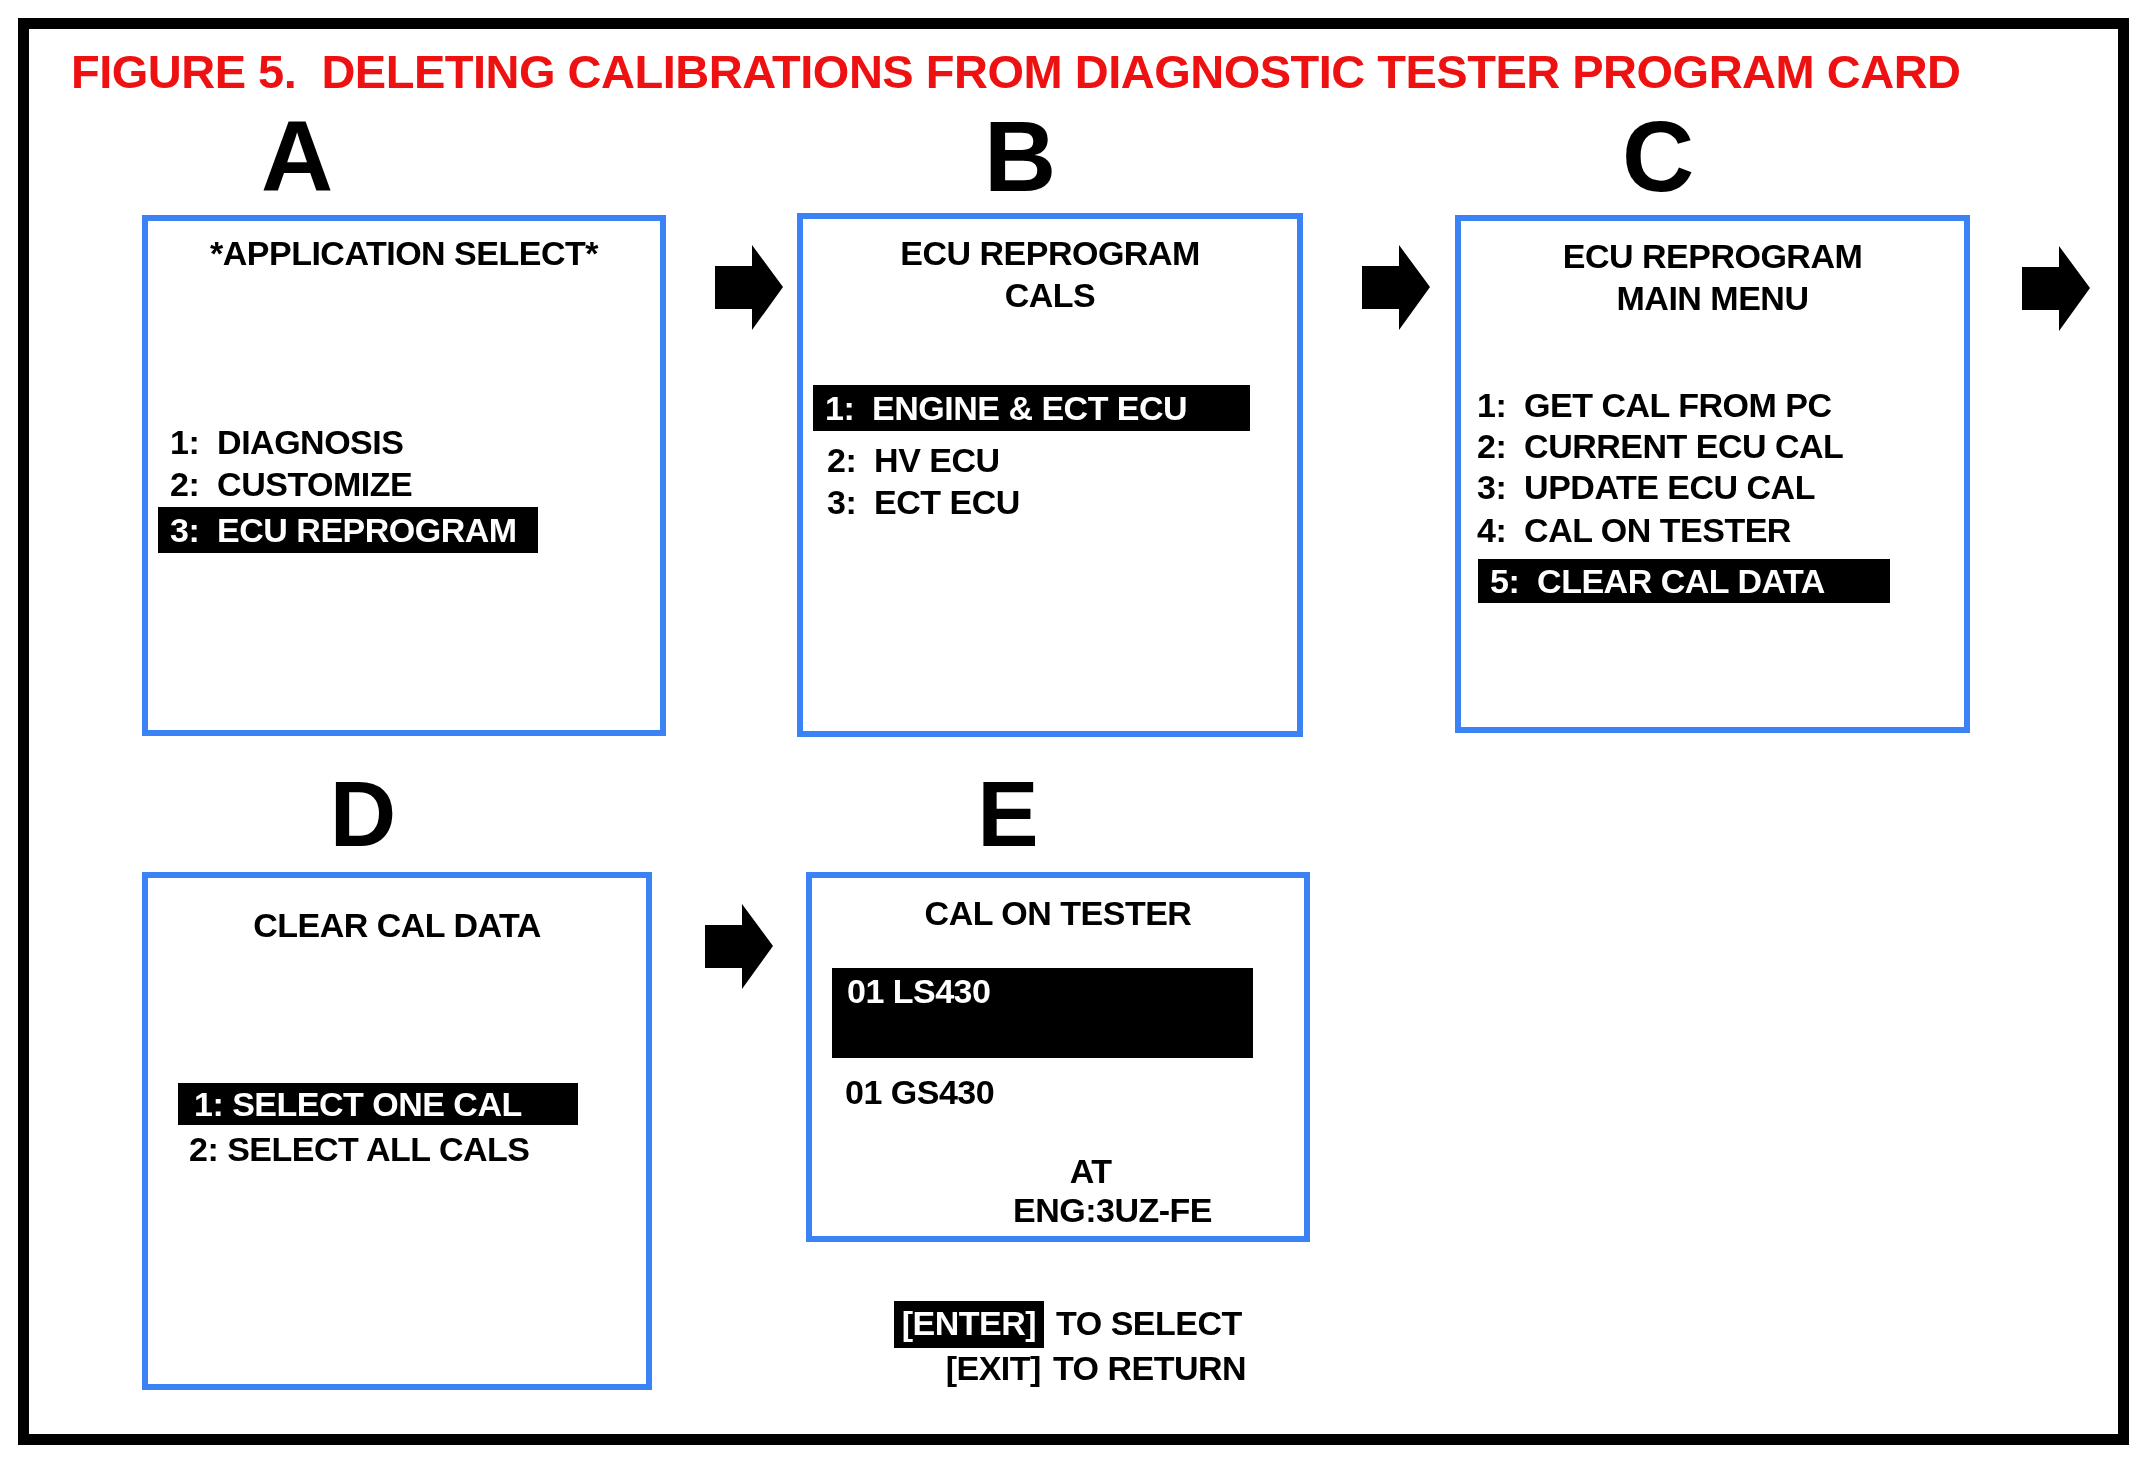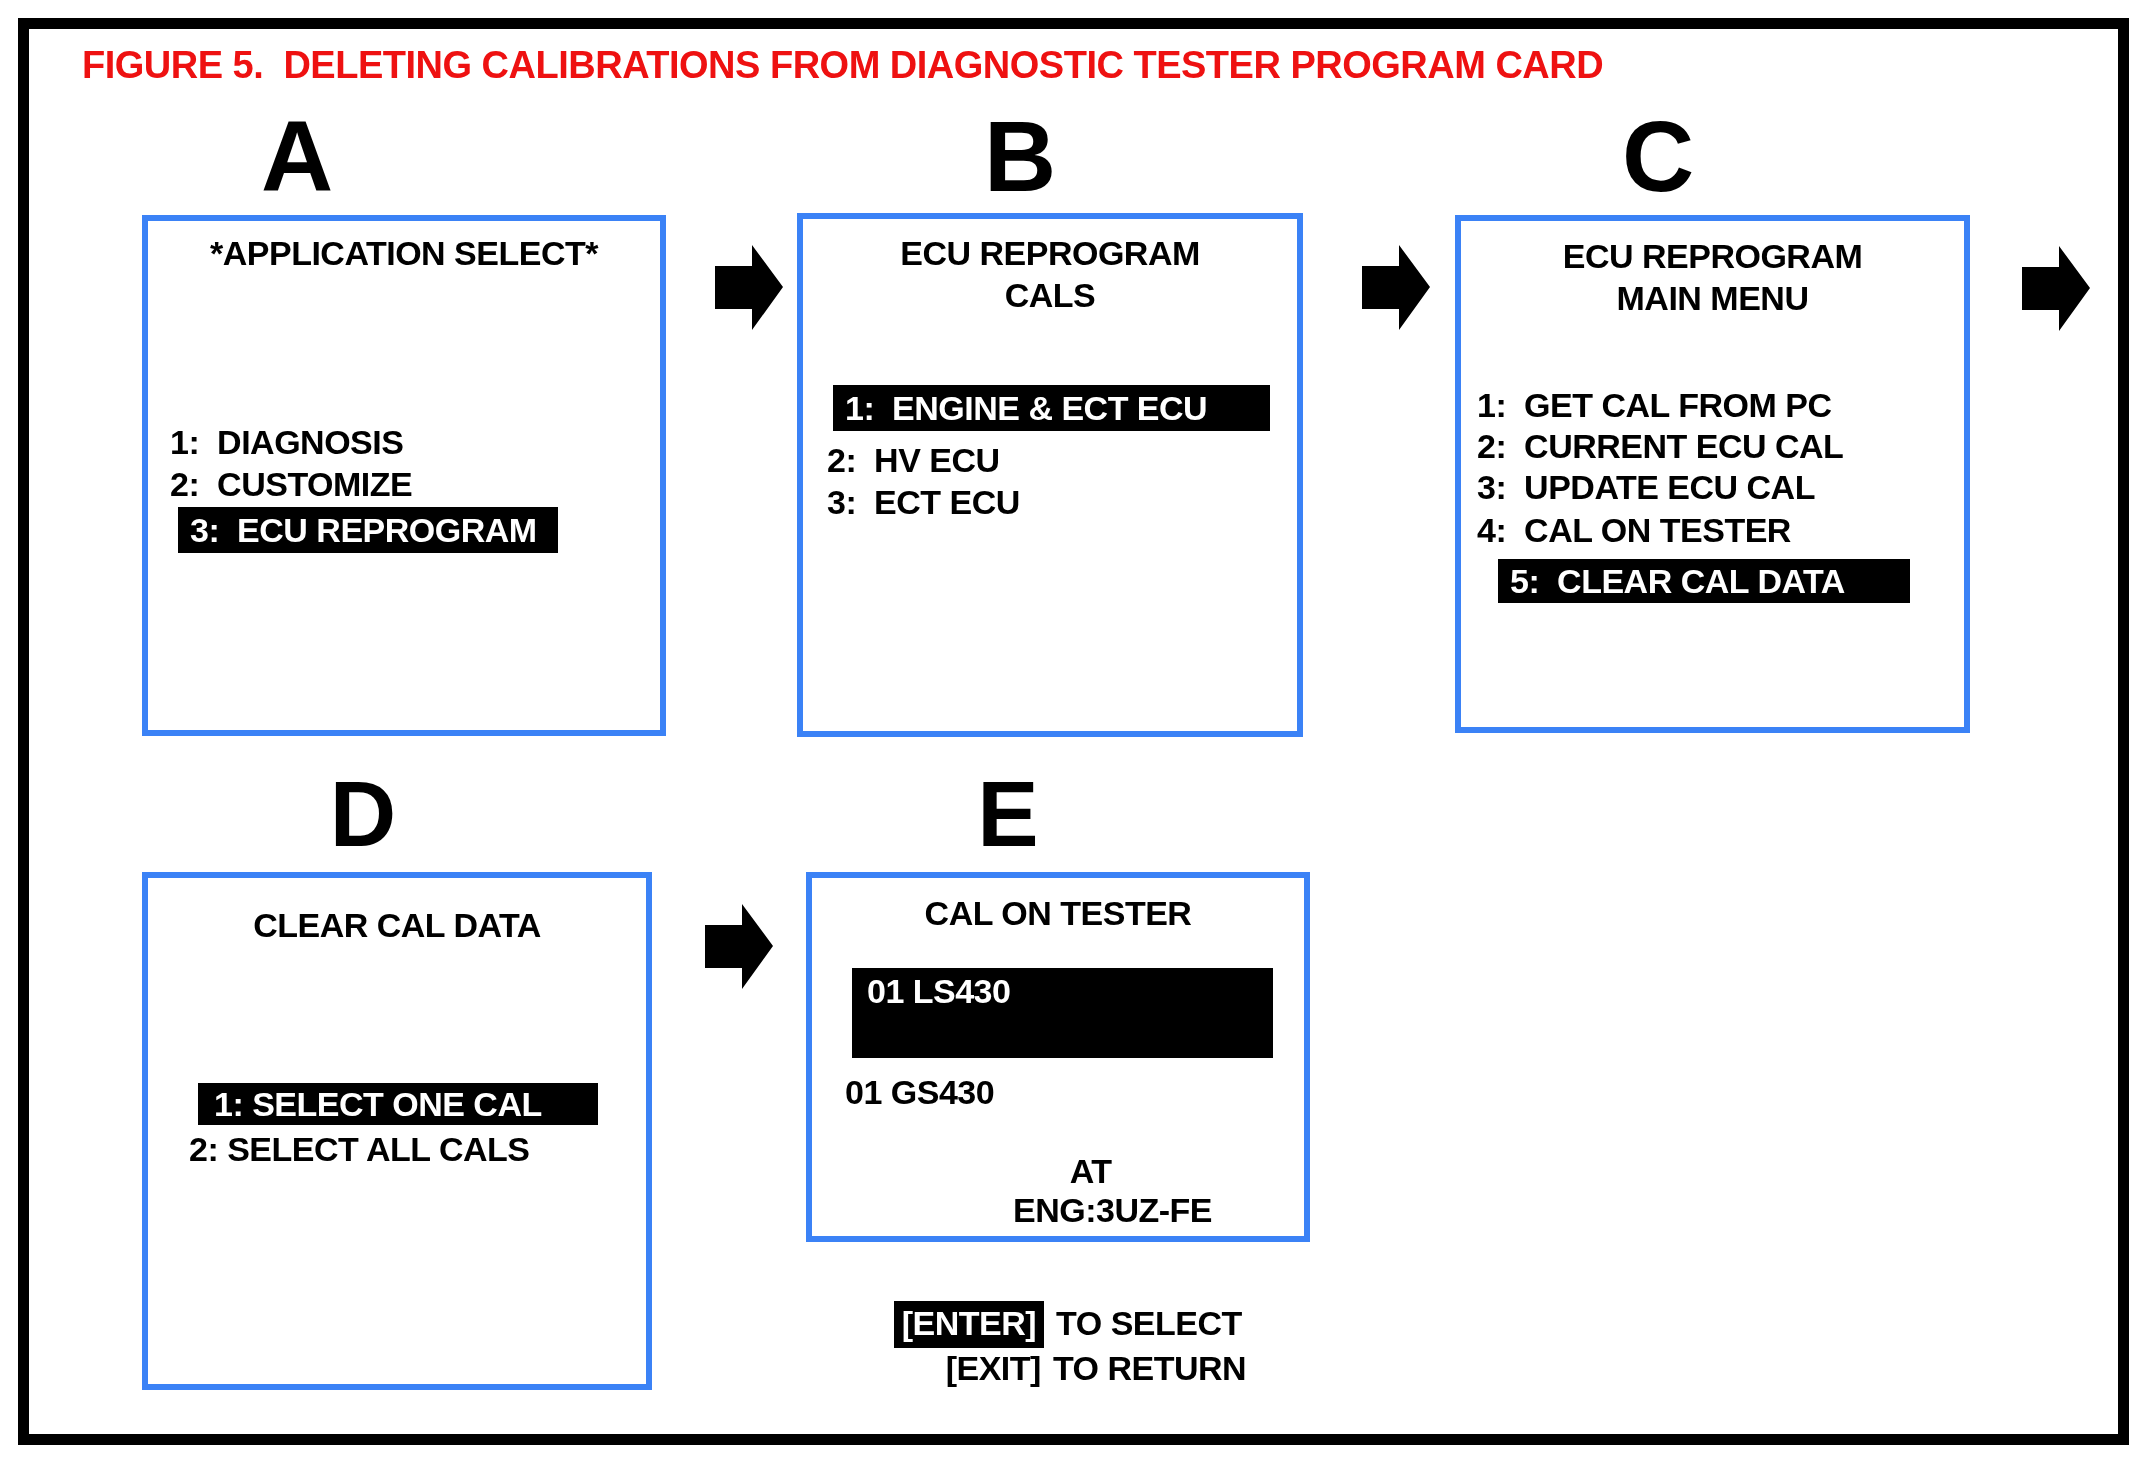"FIGURE 5. DELETING CALIBRATIONS FROM" .fig-title { font-size: 38px -> 47px; left: 82px -> 71px }
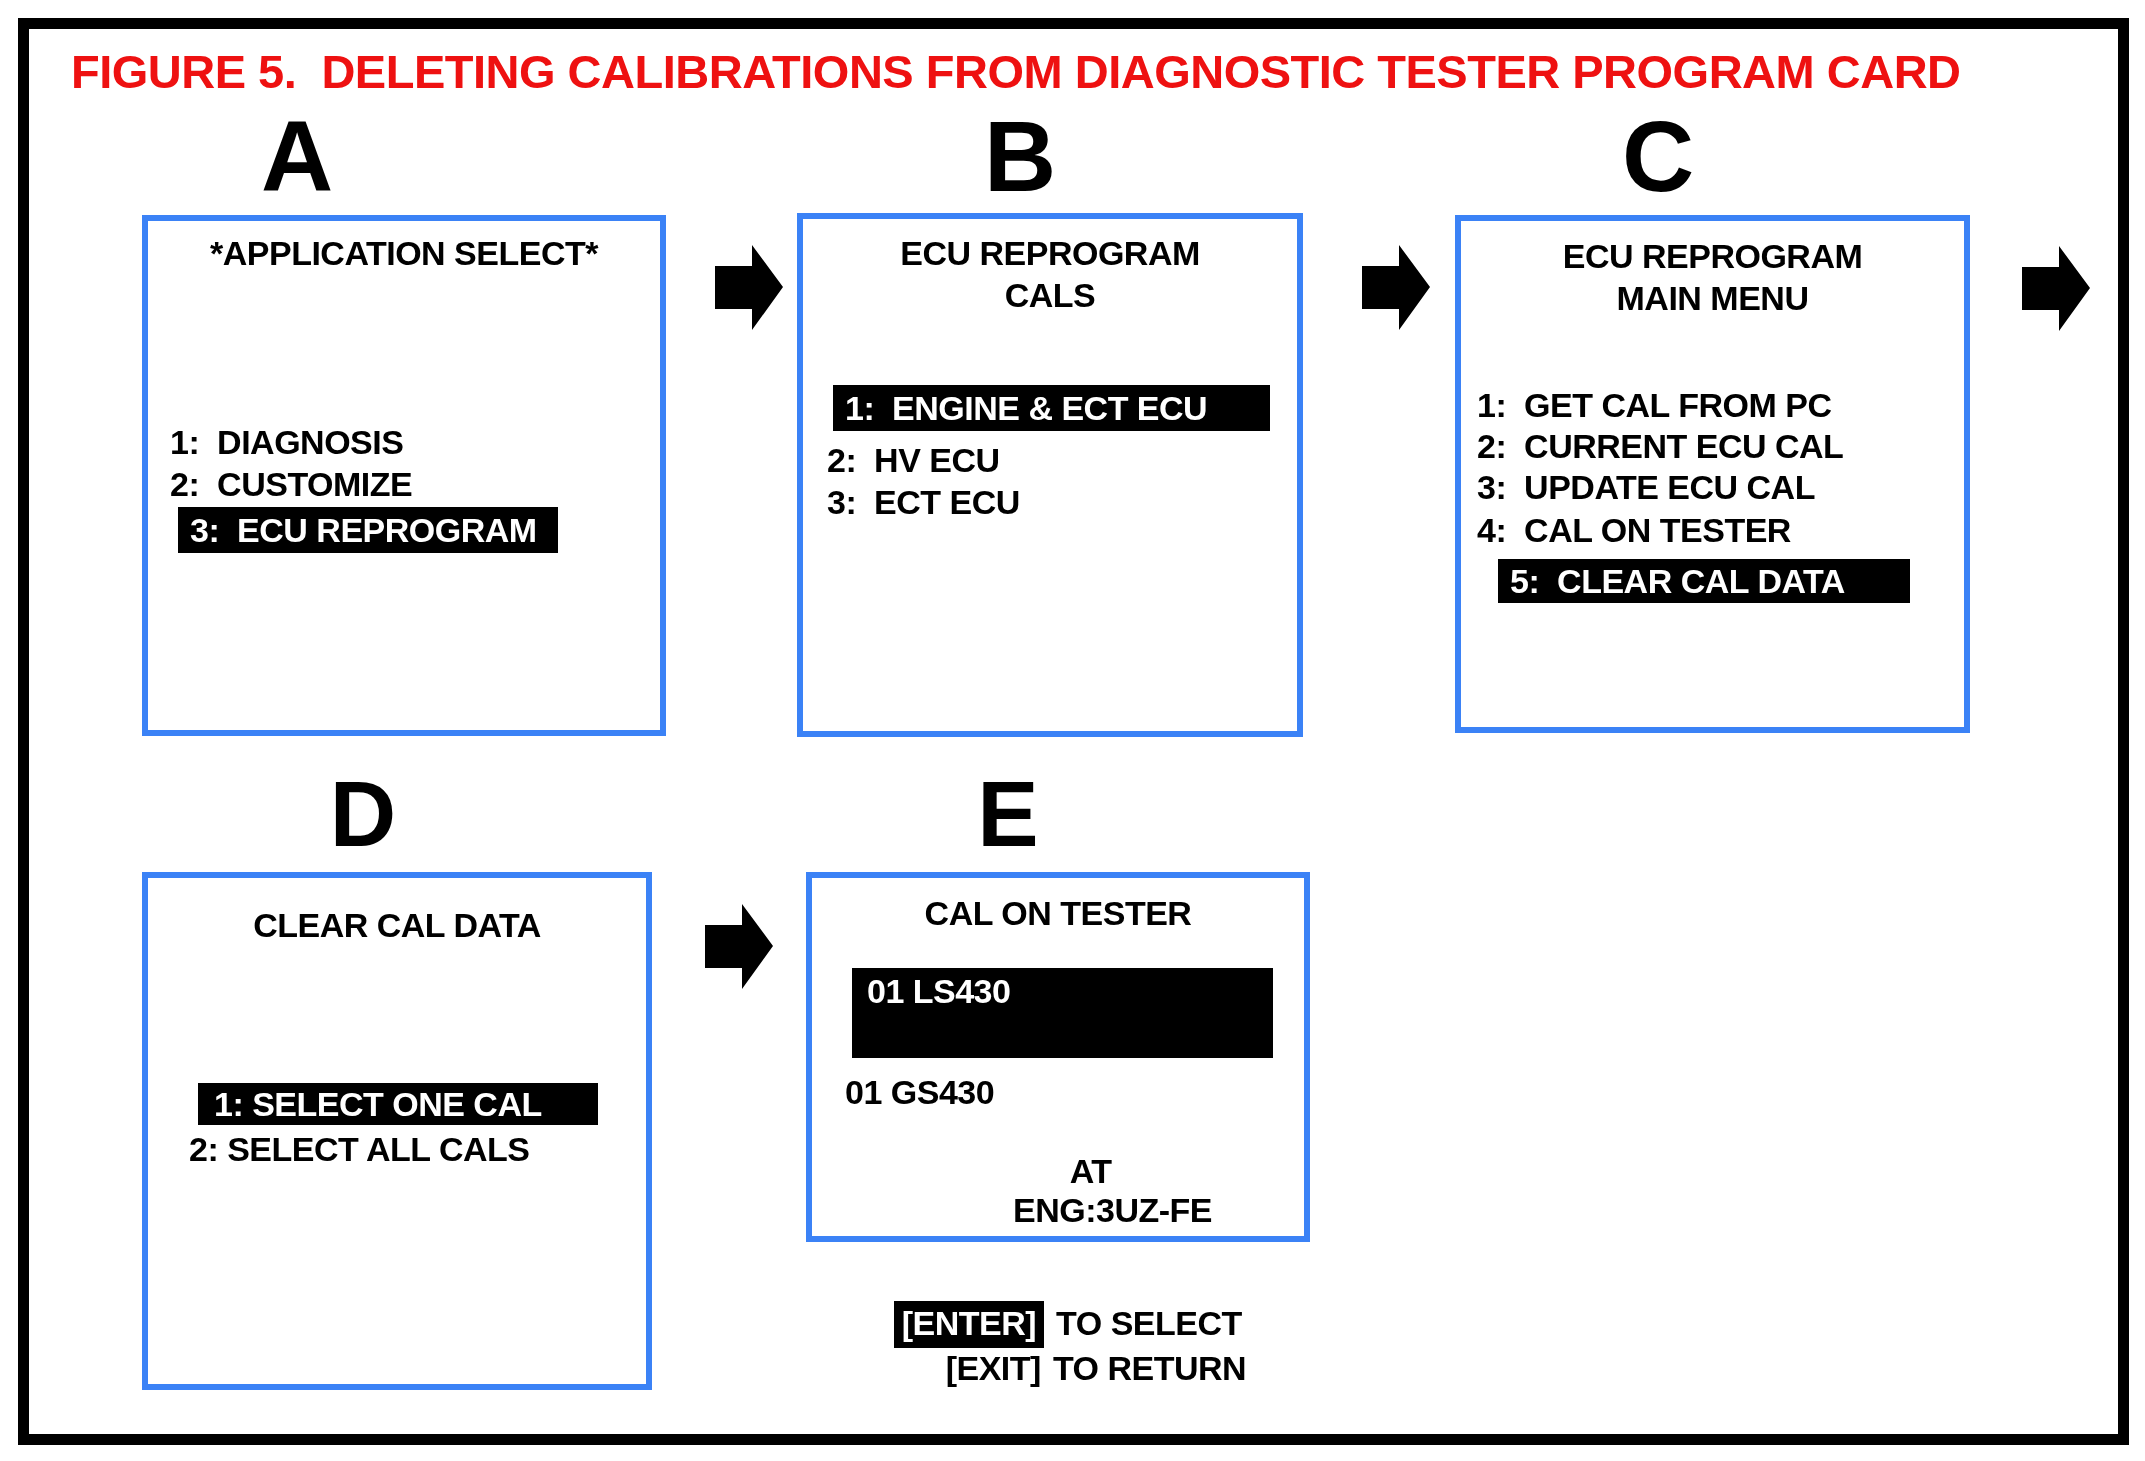"1: ENGINE & ECT ECU" .hl { margin-left: 20px -> none }
